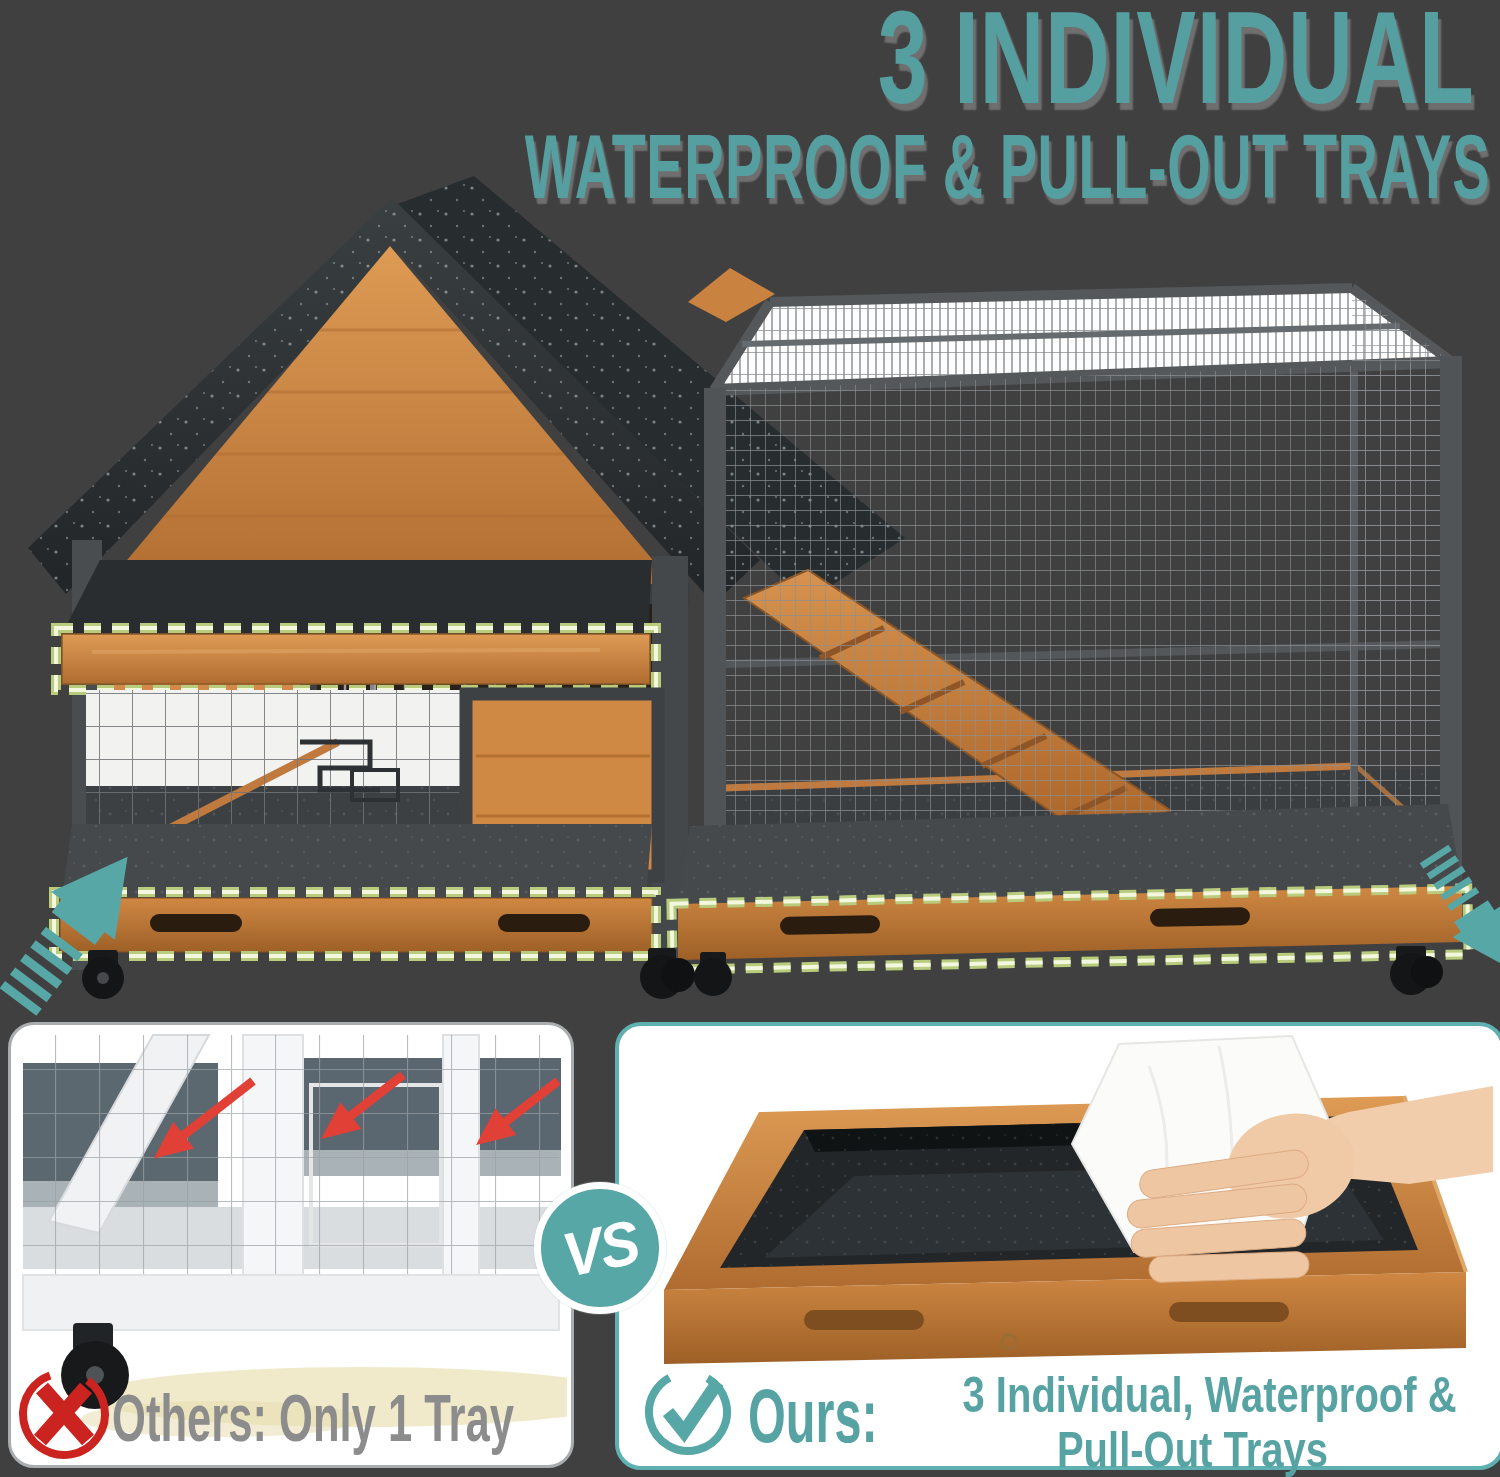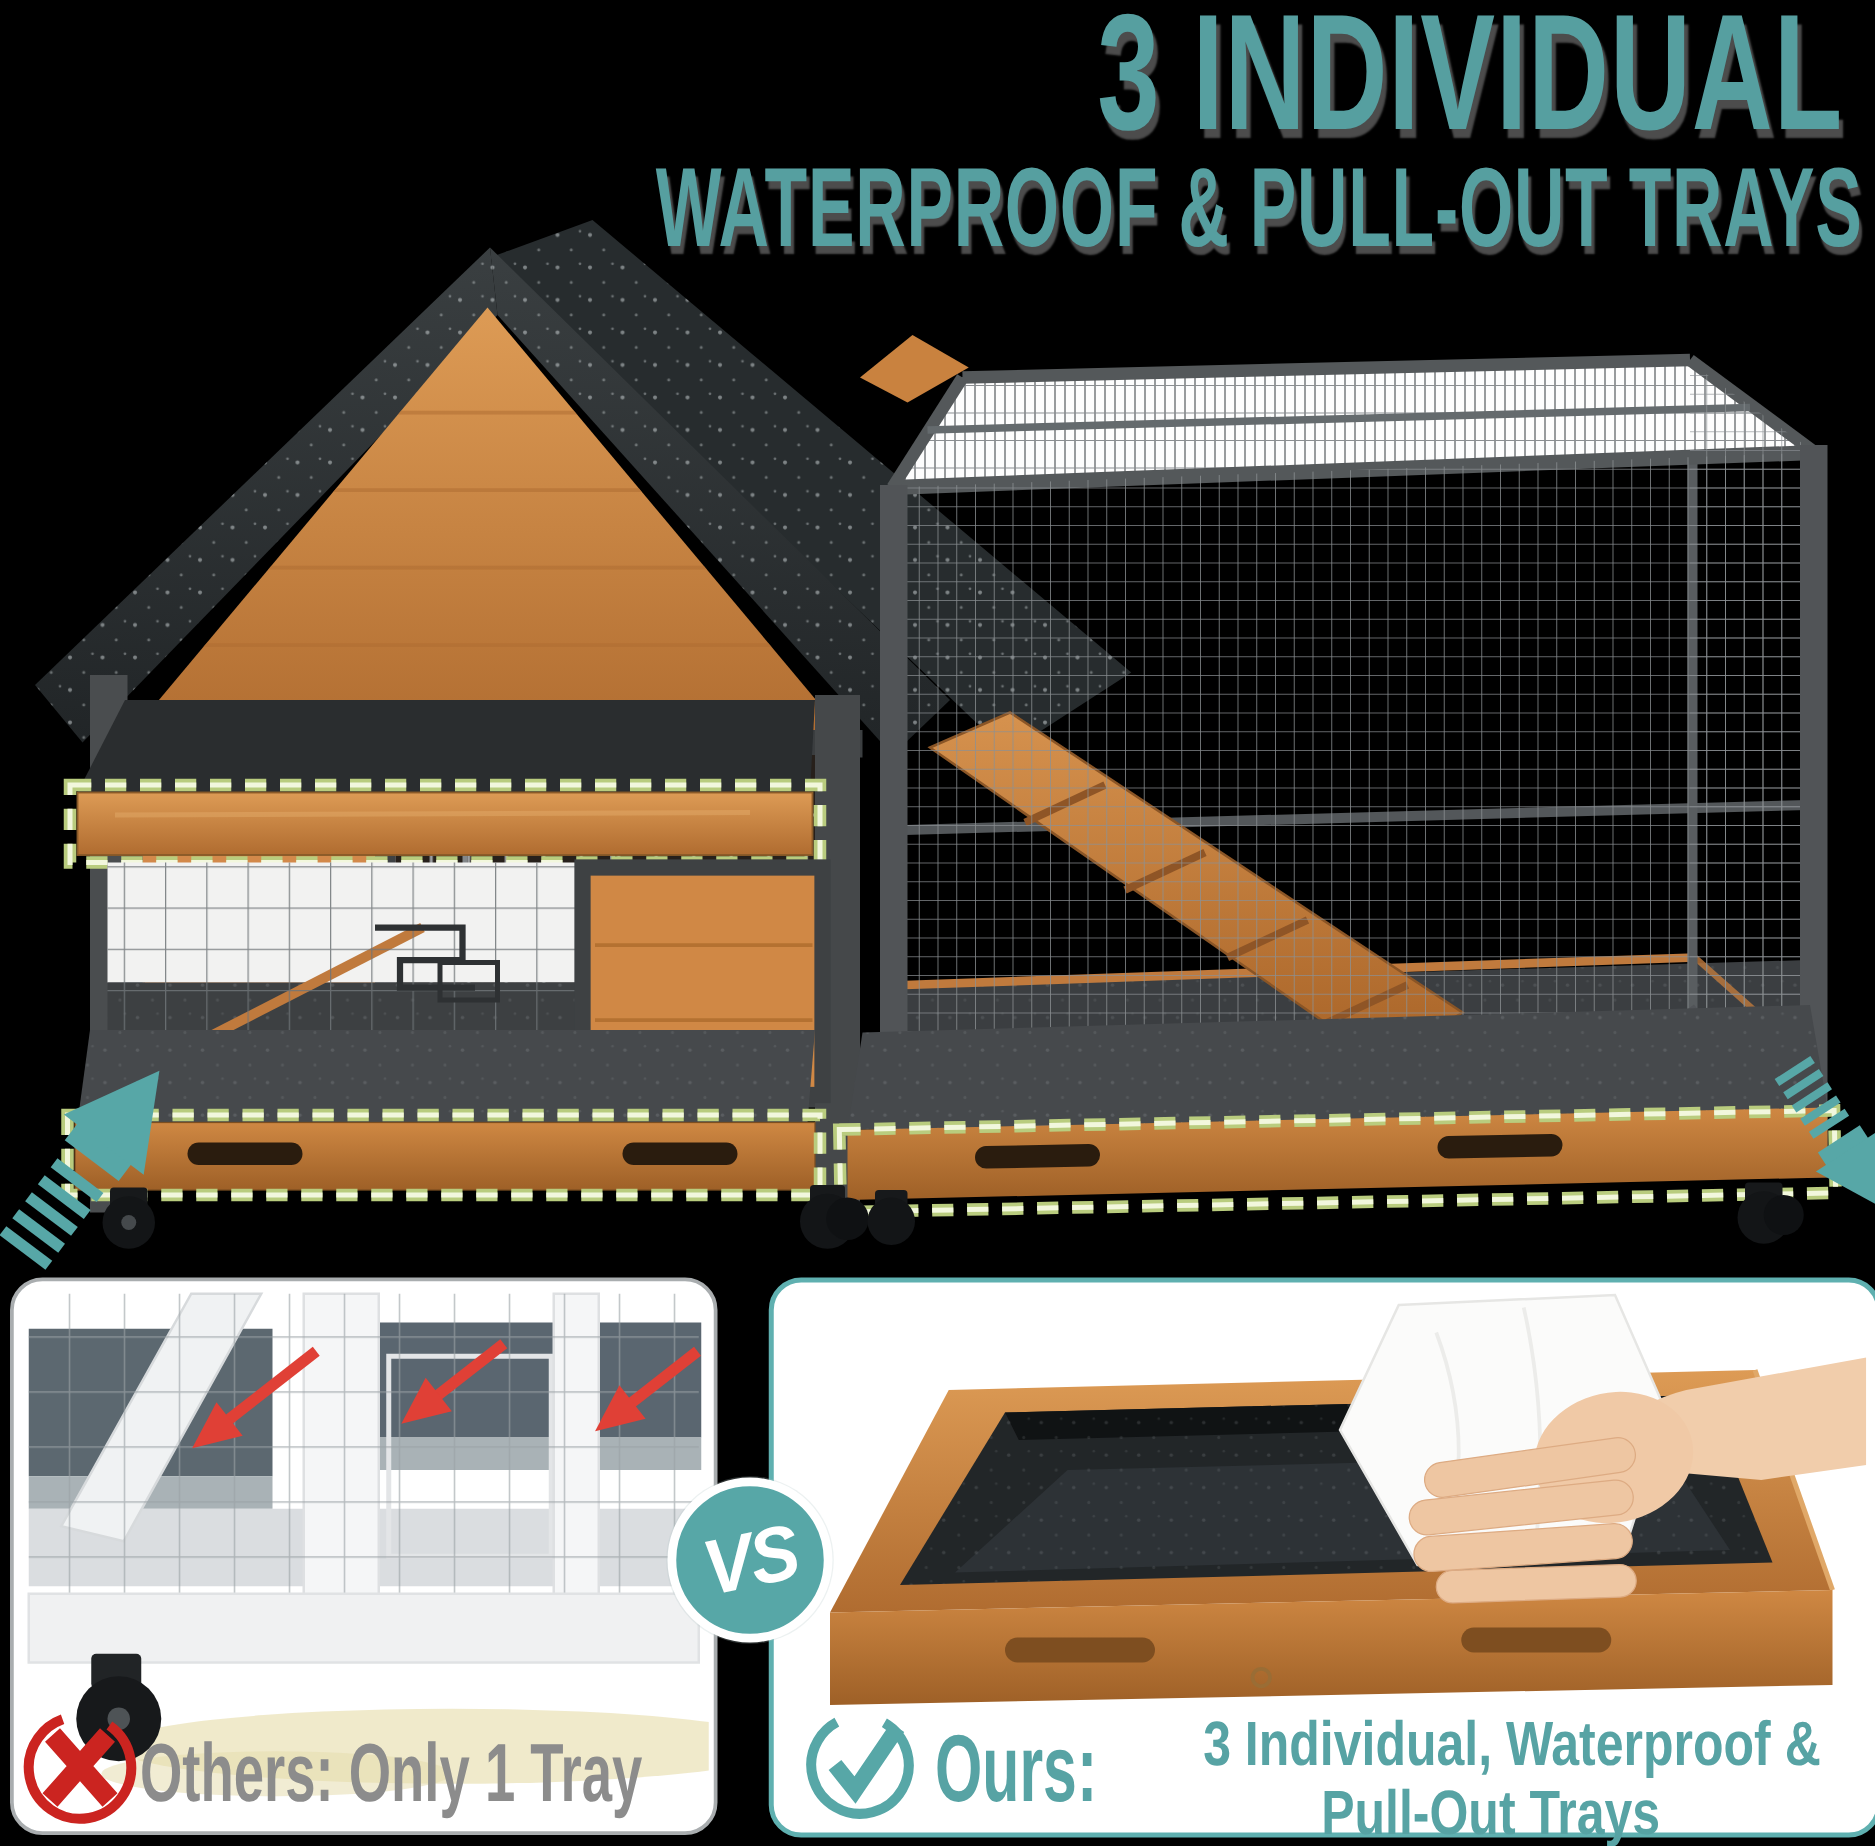"3 INDIVIDUAL" .stage { background: #000000 -> #404040 }
